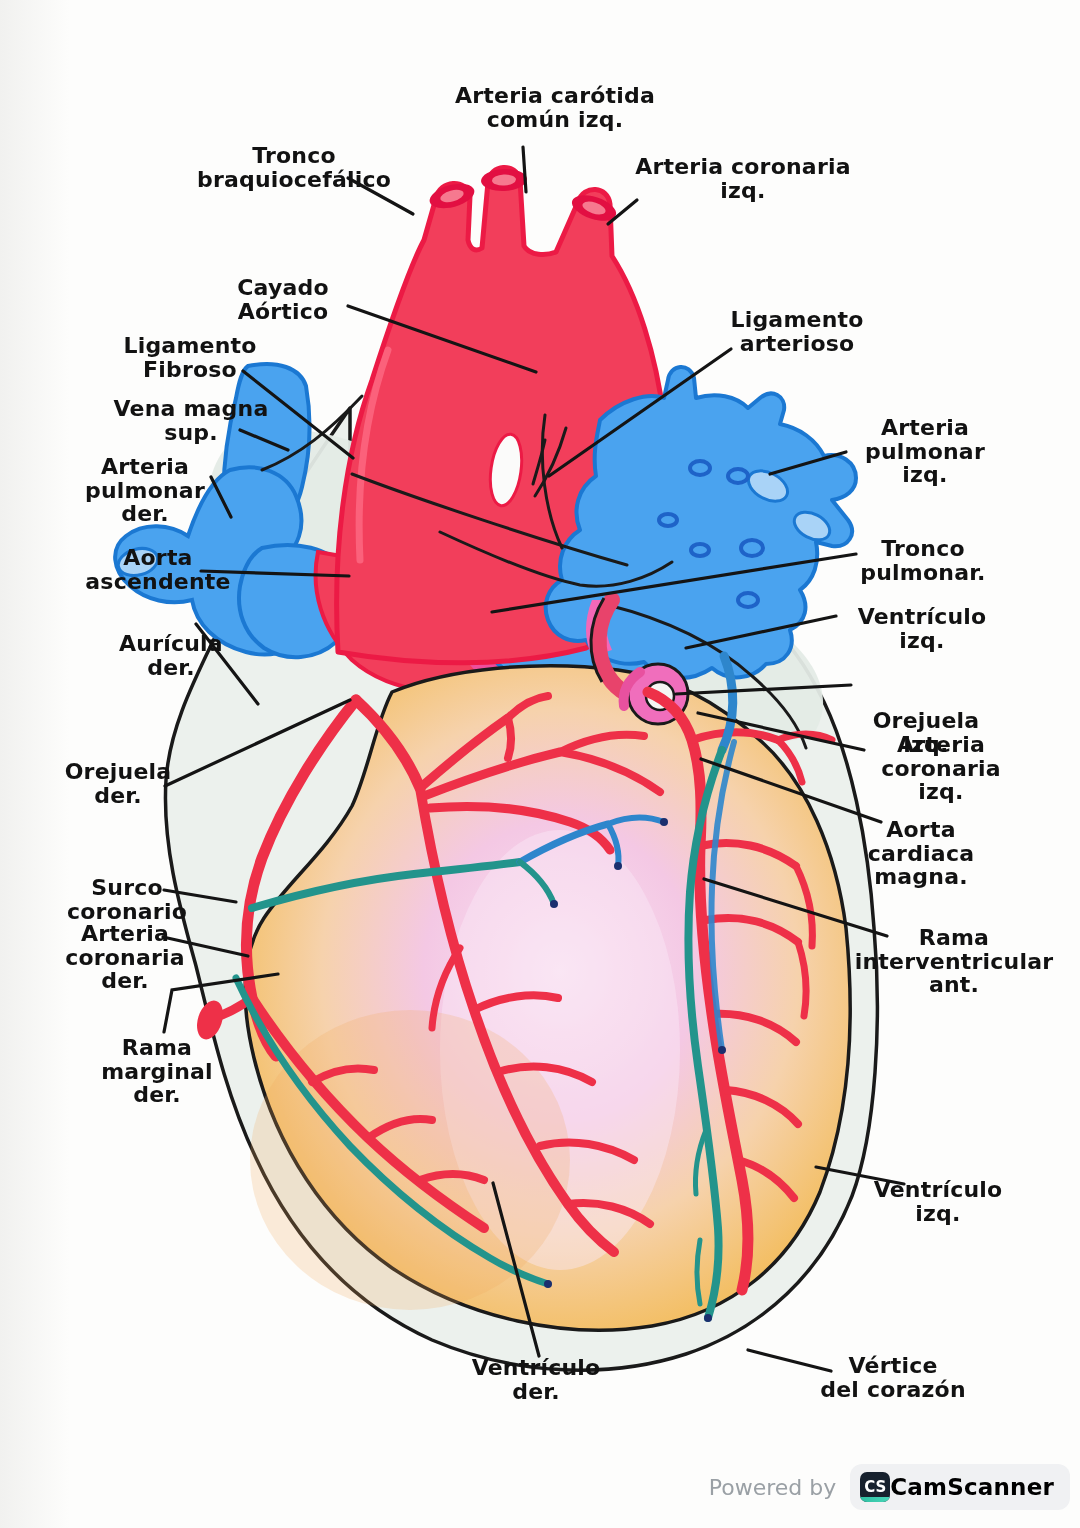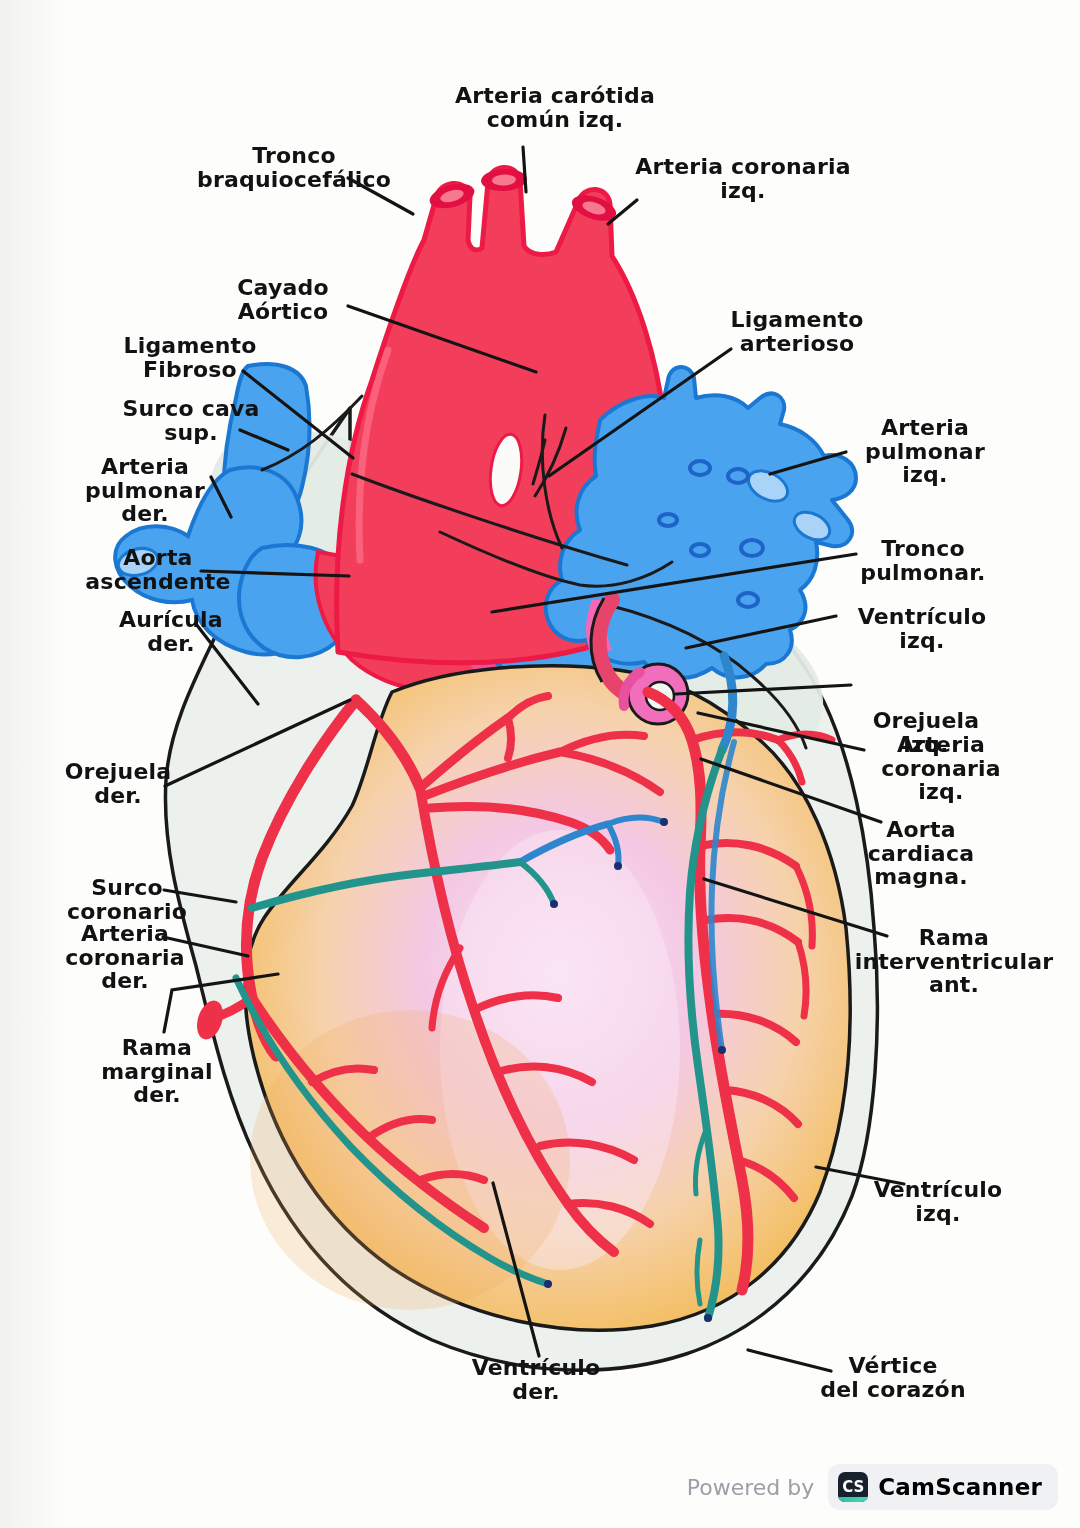"Surco cava" div.lbl { text: Surco cava -> Vena magna }
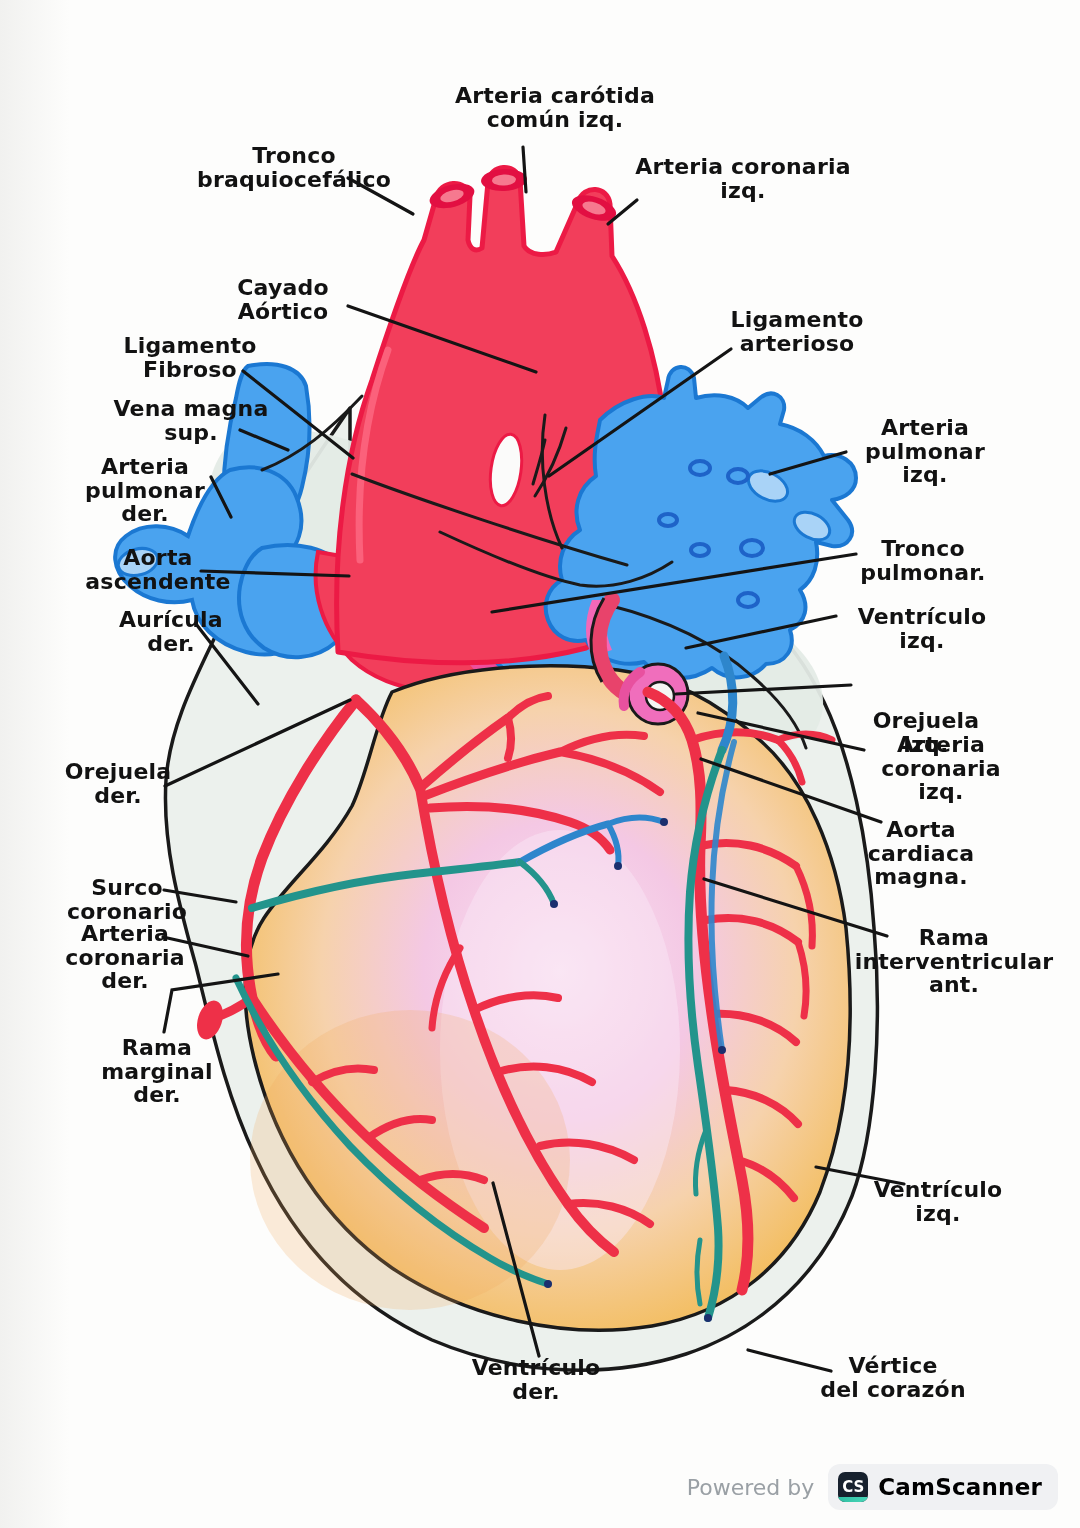"Aurícula" div.lbl { top: 608px -> 632px }
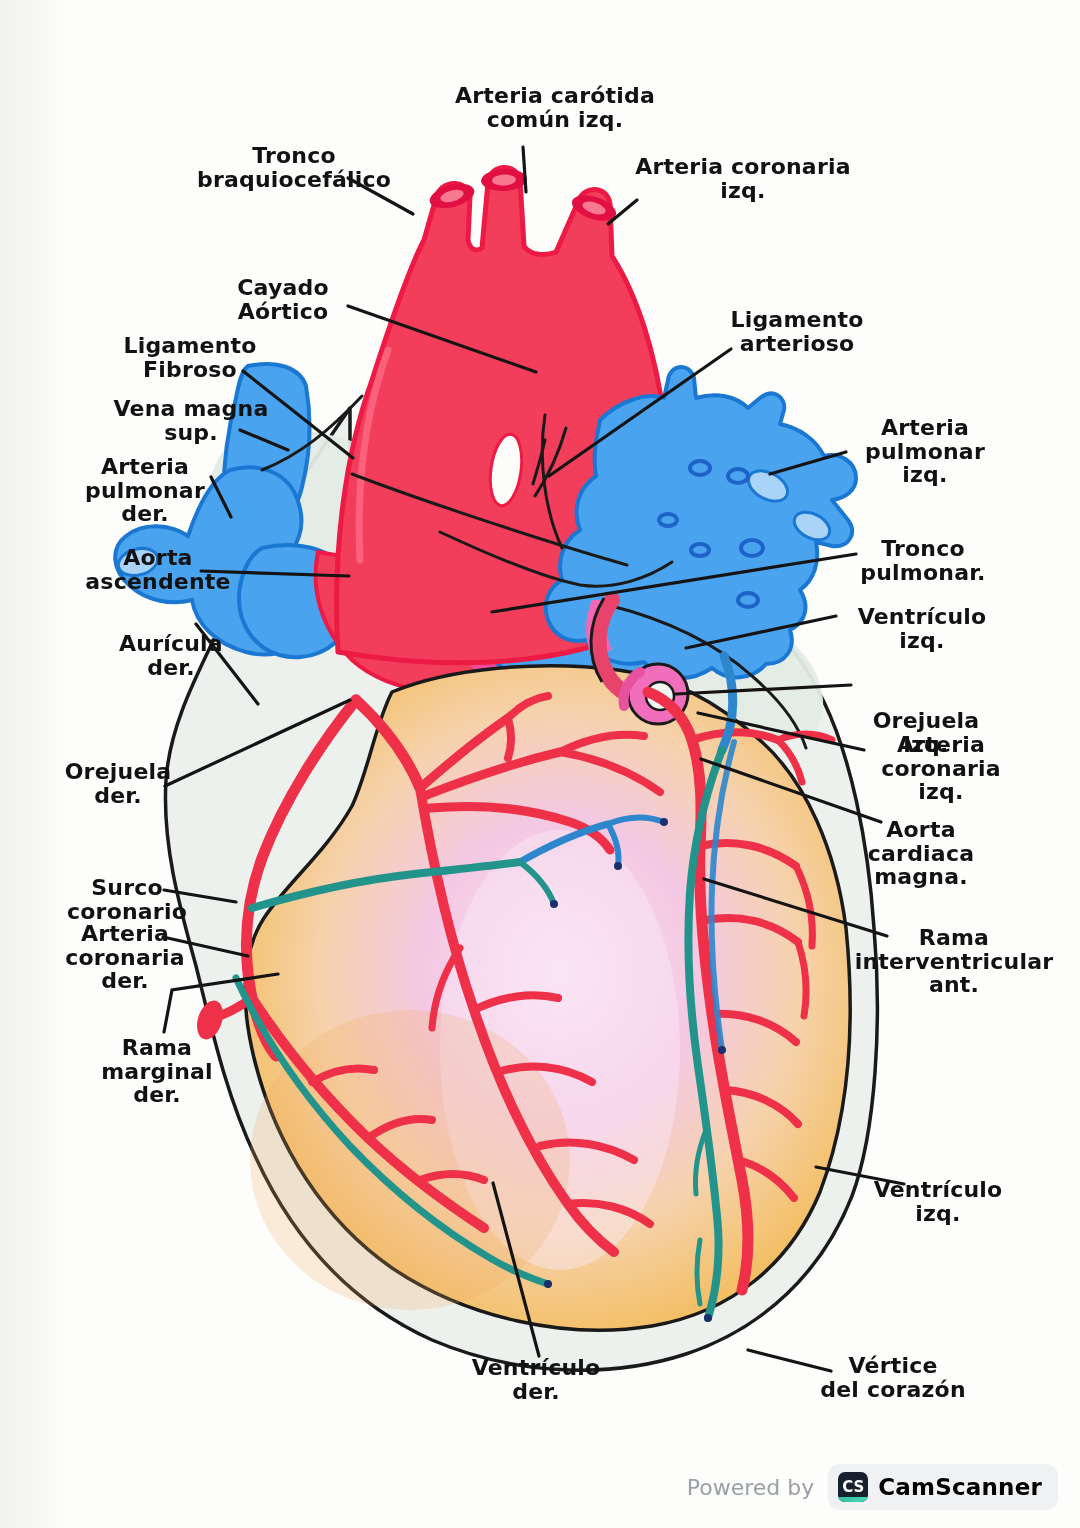"Powered by" .footer { right: 22px -> 10px }
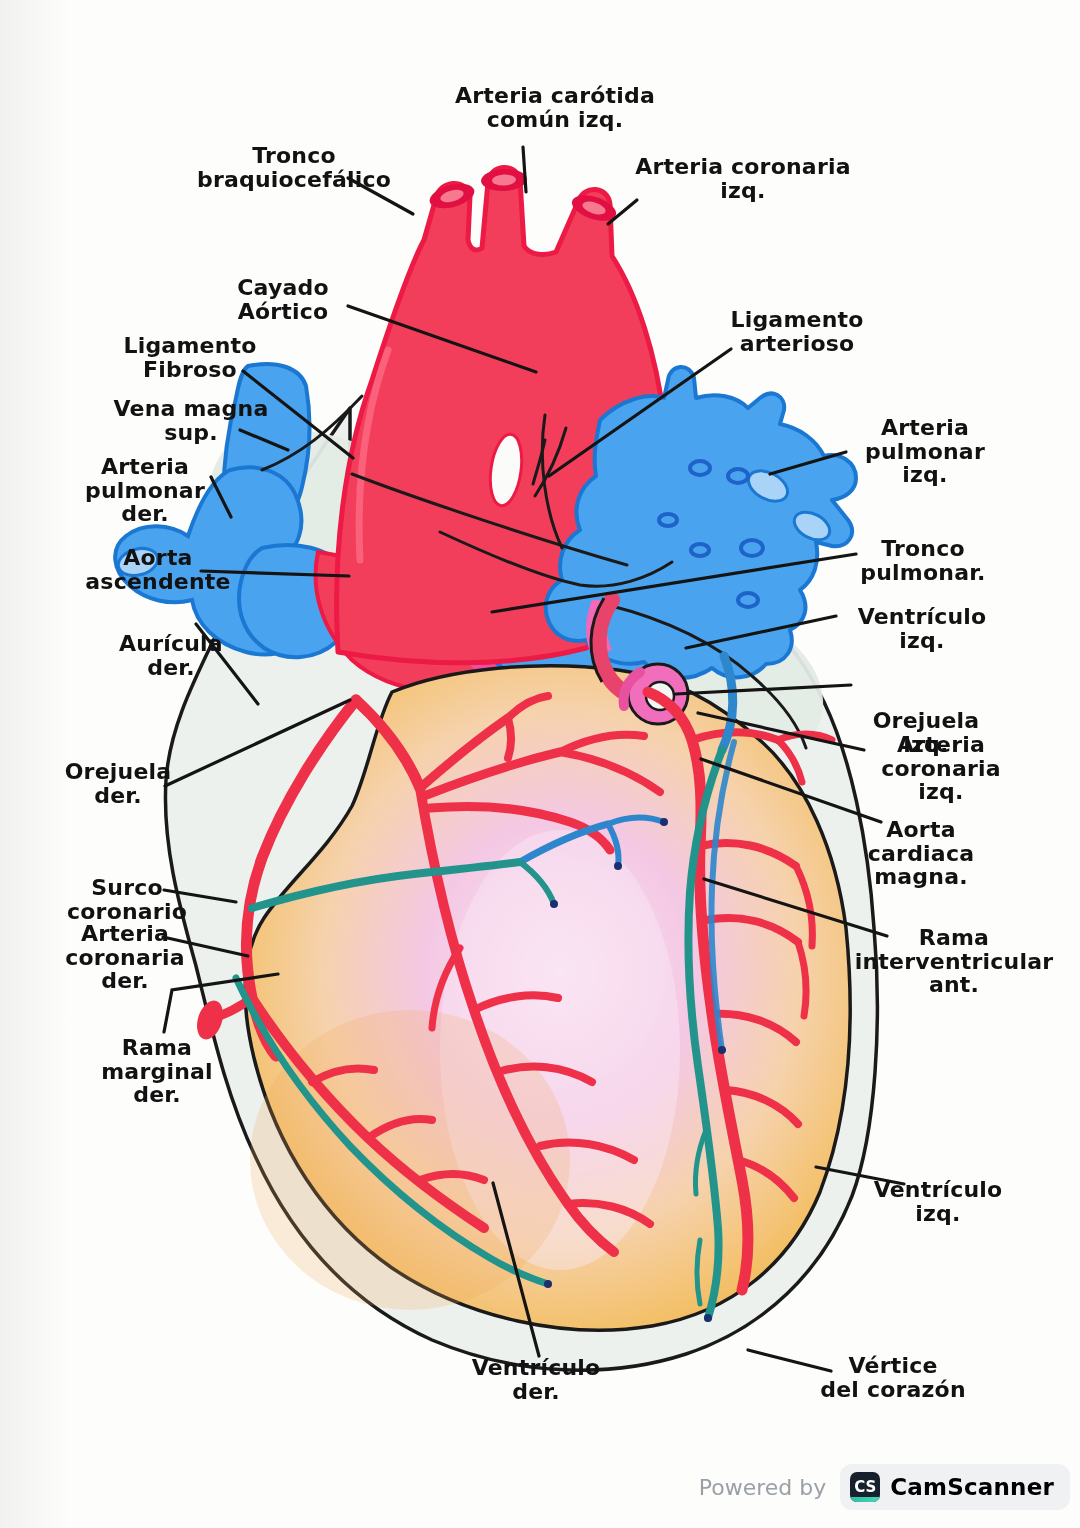"CS" .cs-pill { gap: 10px -> 0 }
